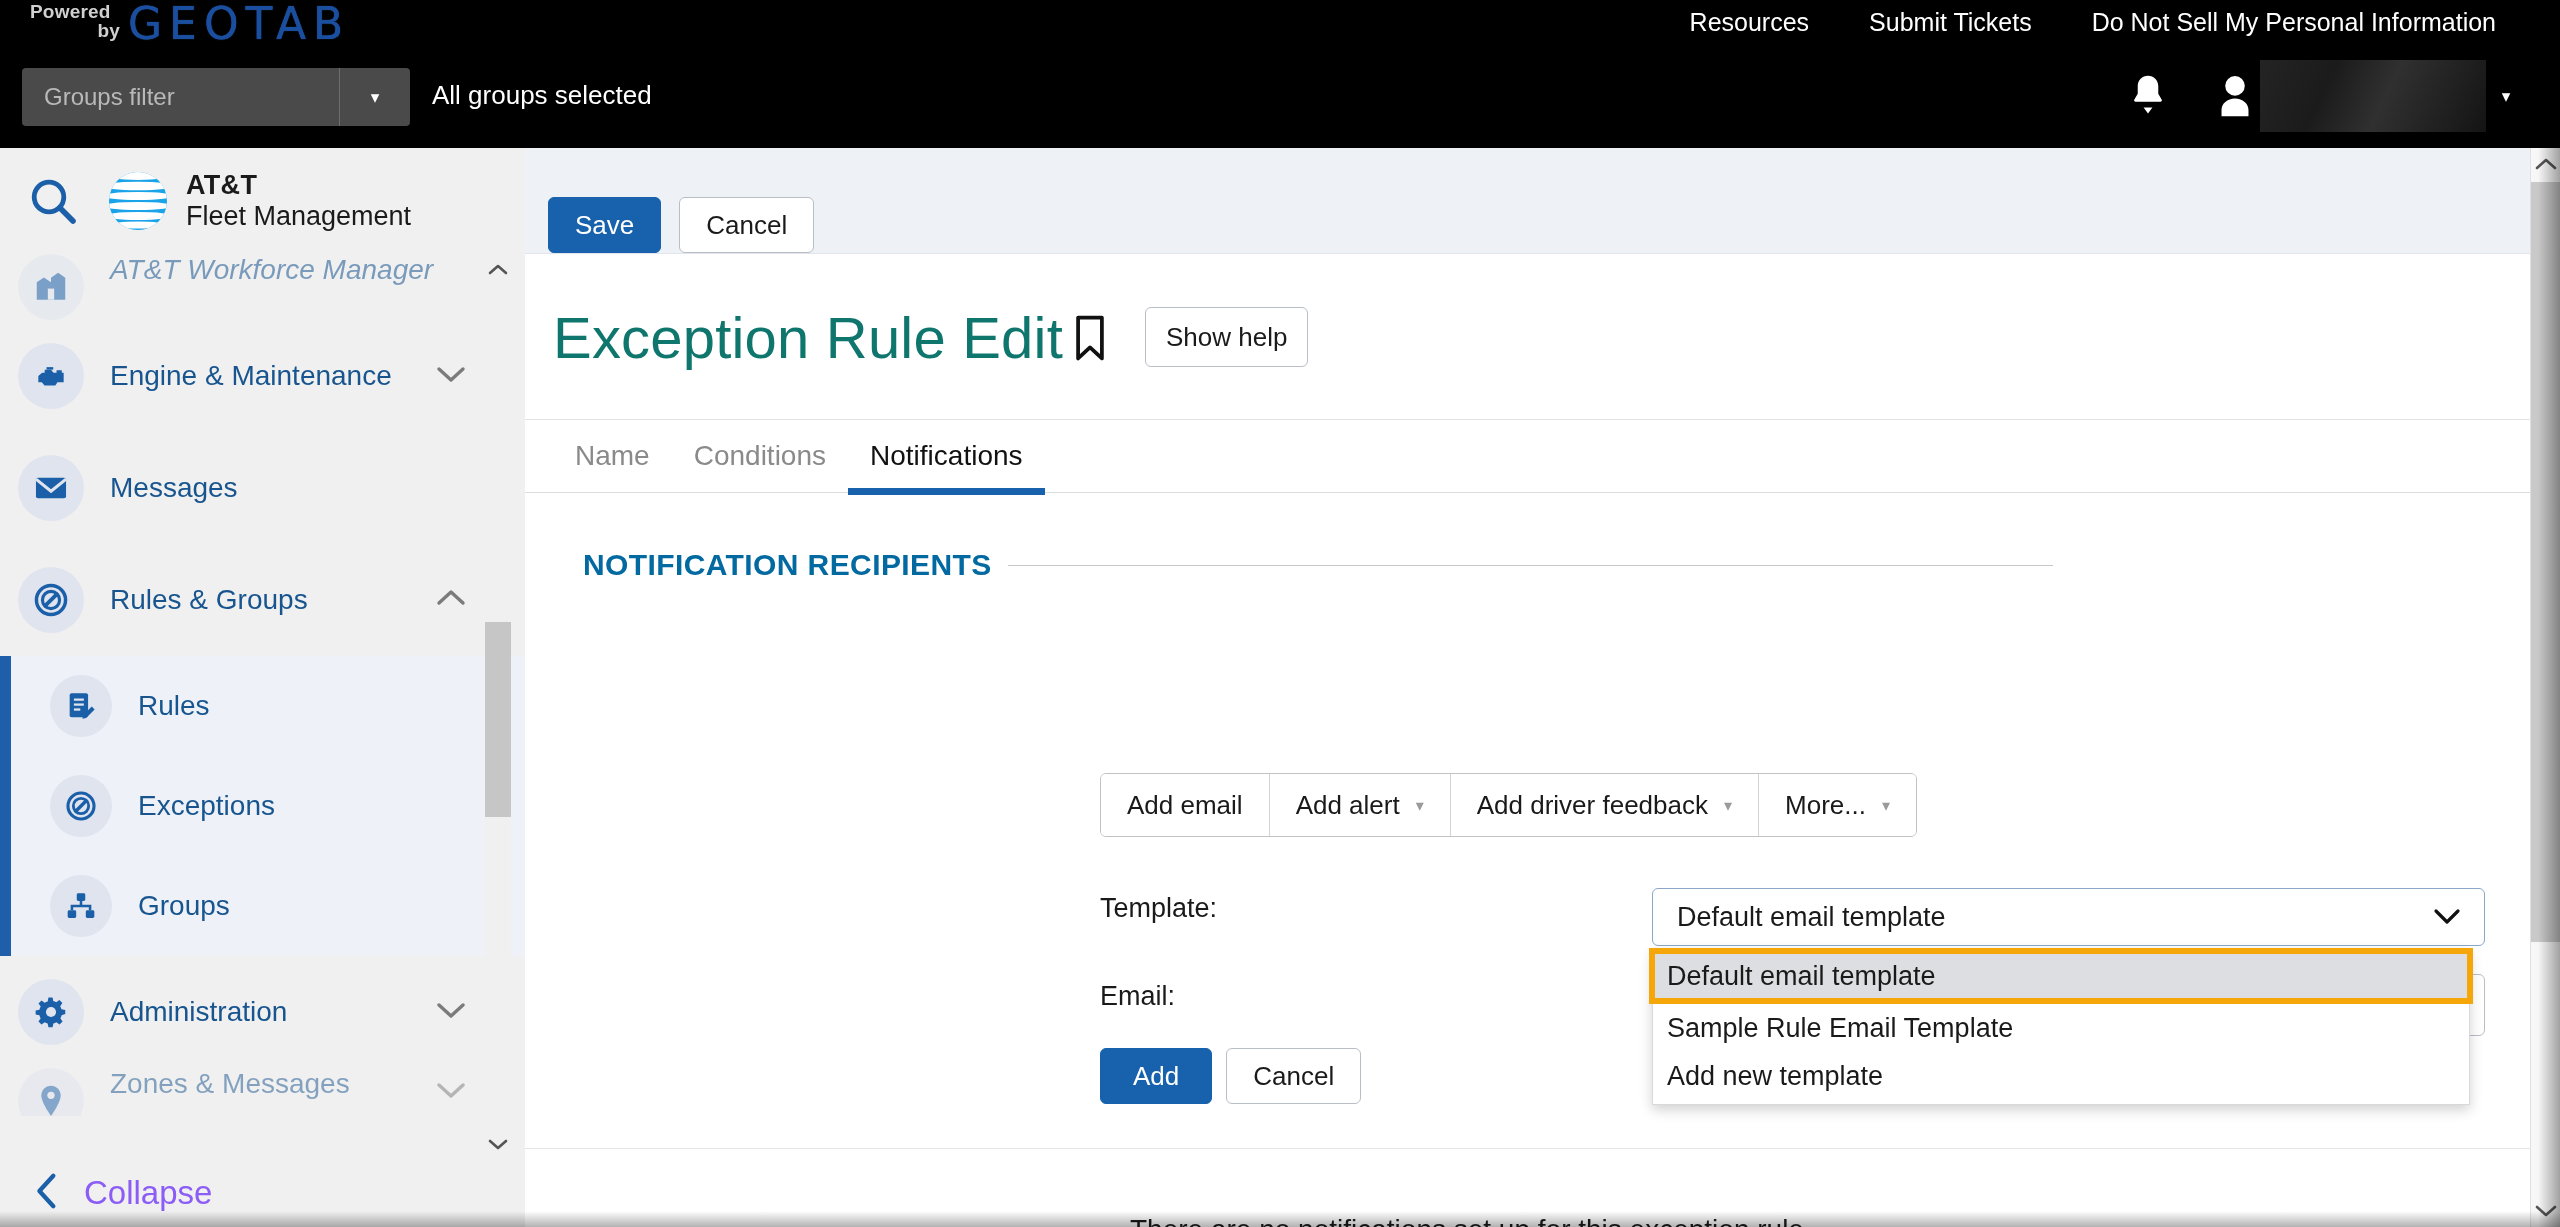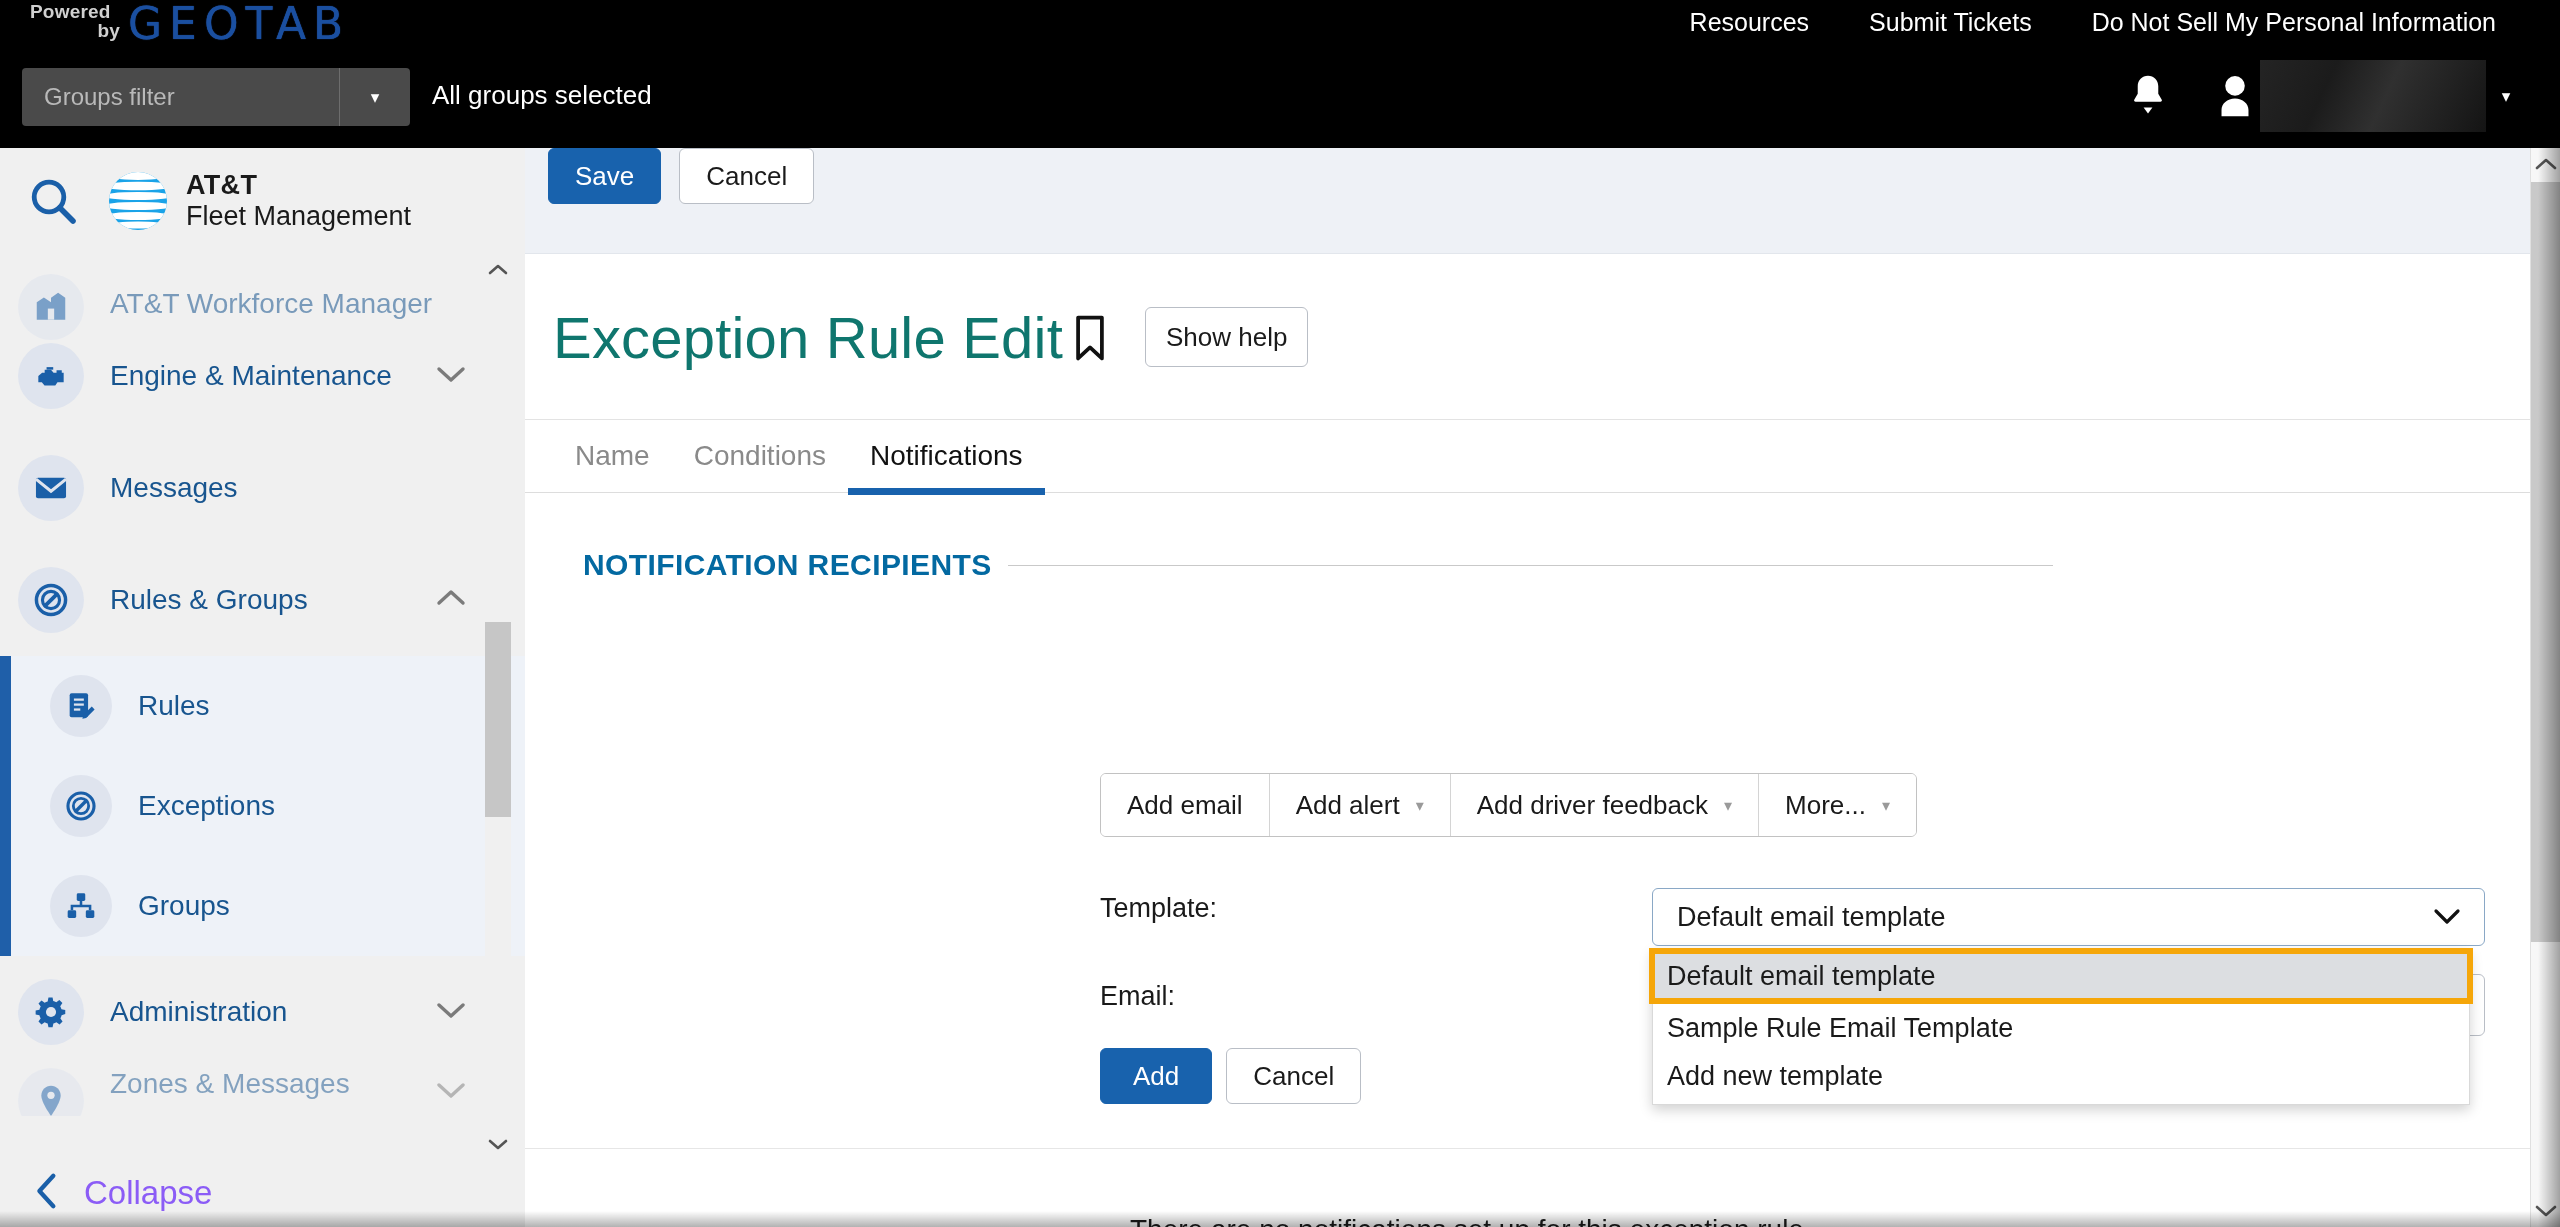"Save" .action-bar { align-items: flex-start -> flex-end }
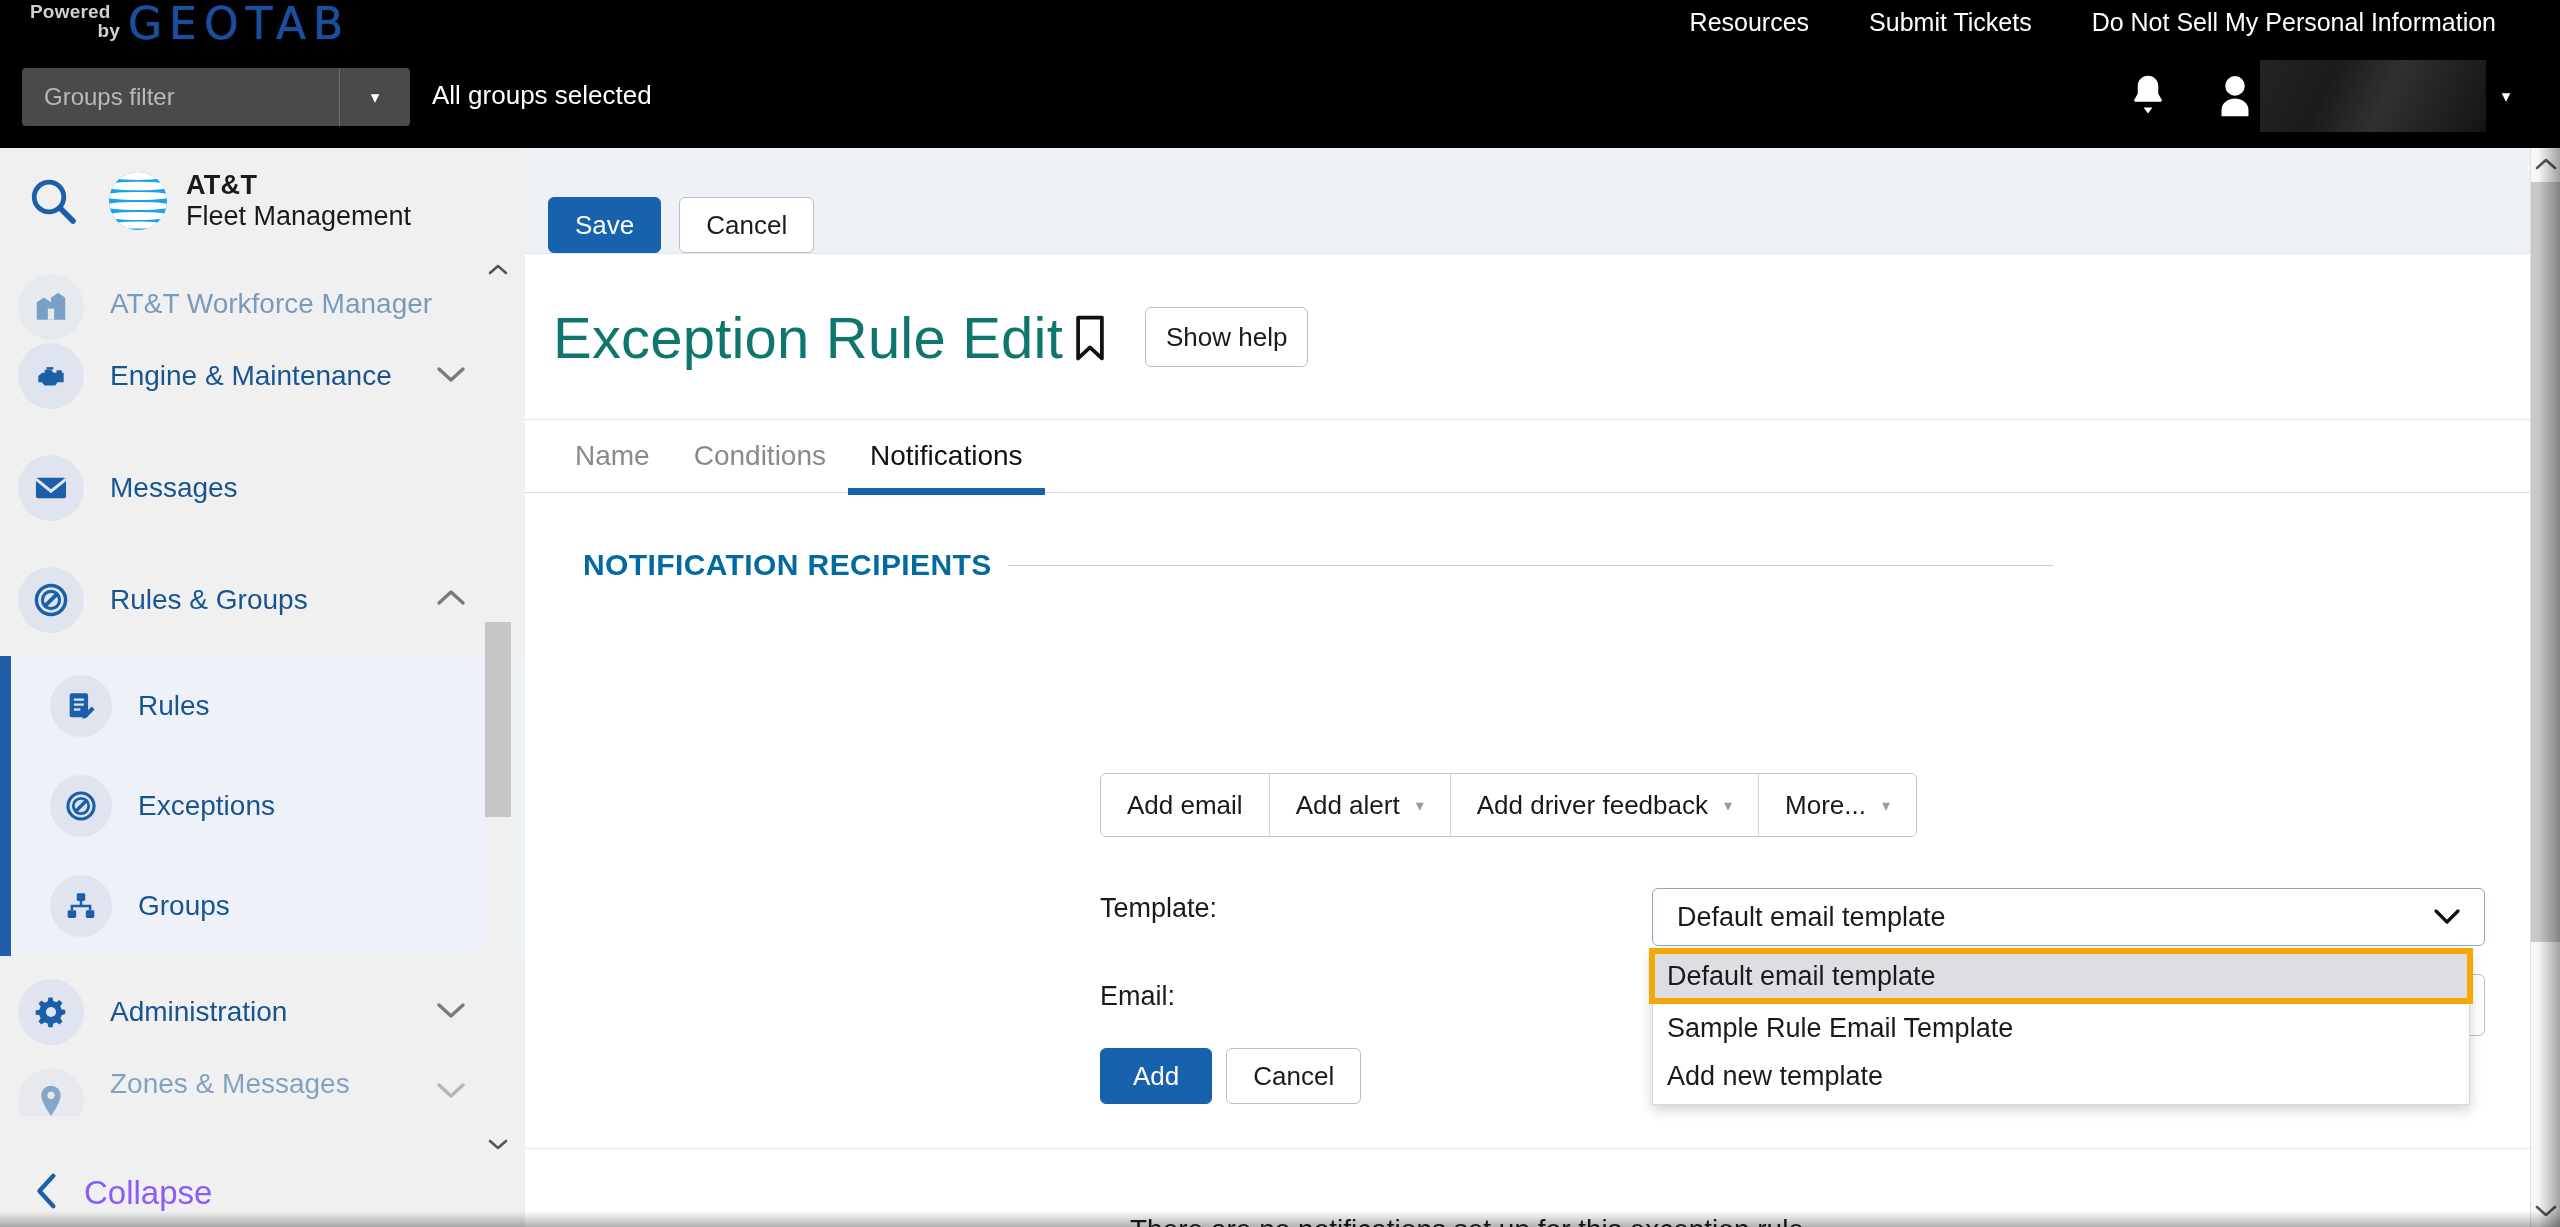"AT&T Workforce Manager" .nav-item.clipped-top { align-items: flex-end -> flex-start; font-style: none -> italic }
